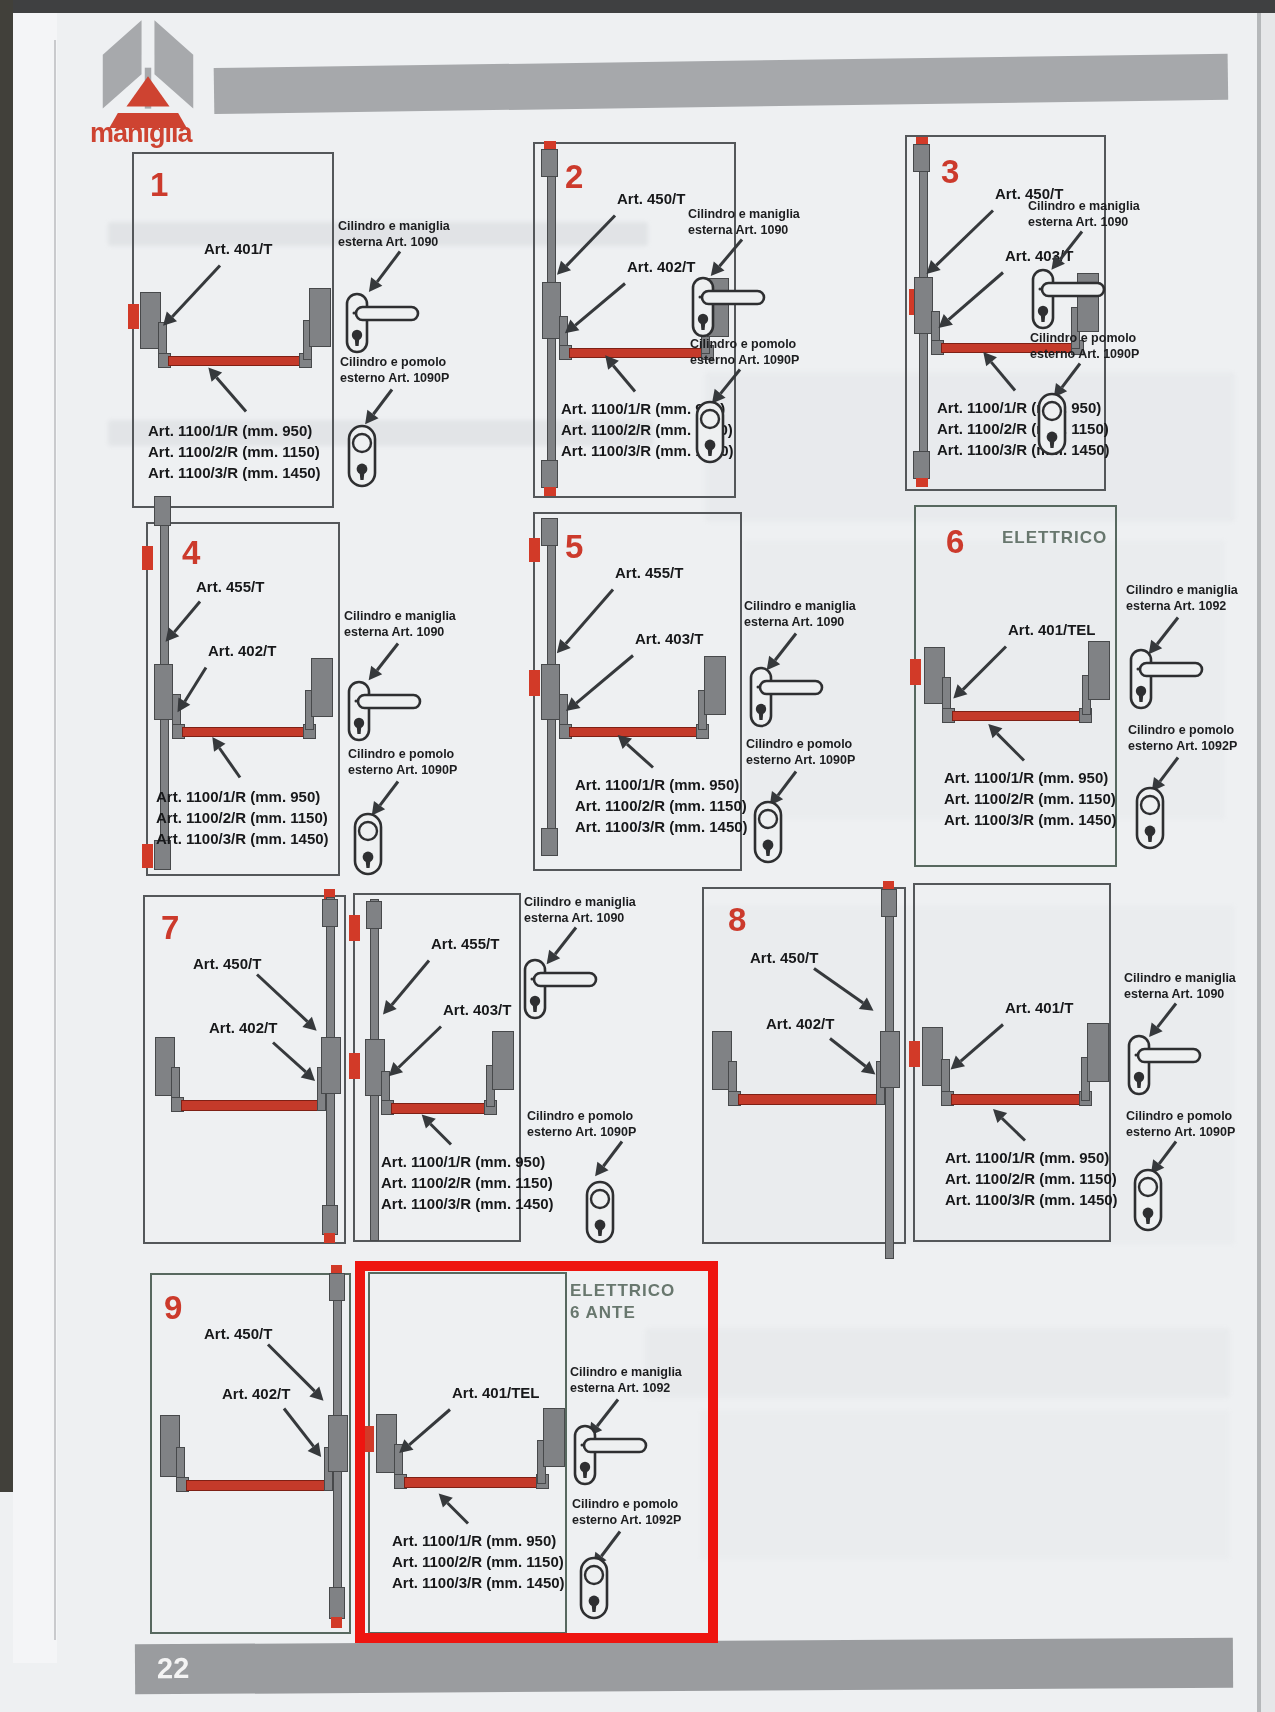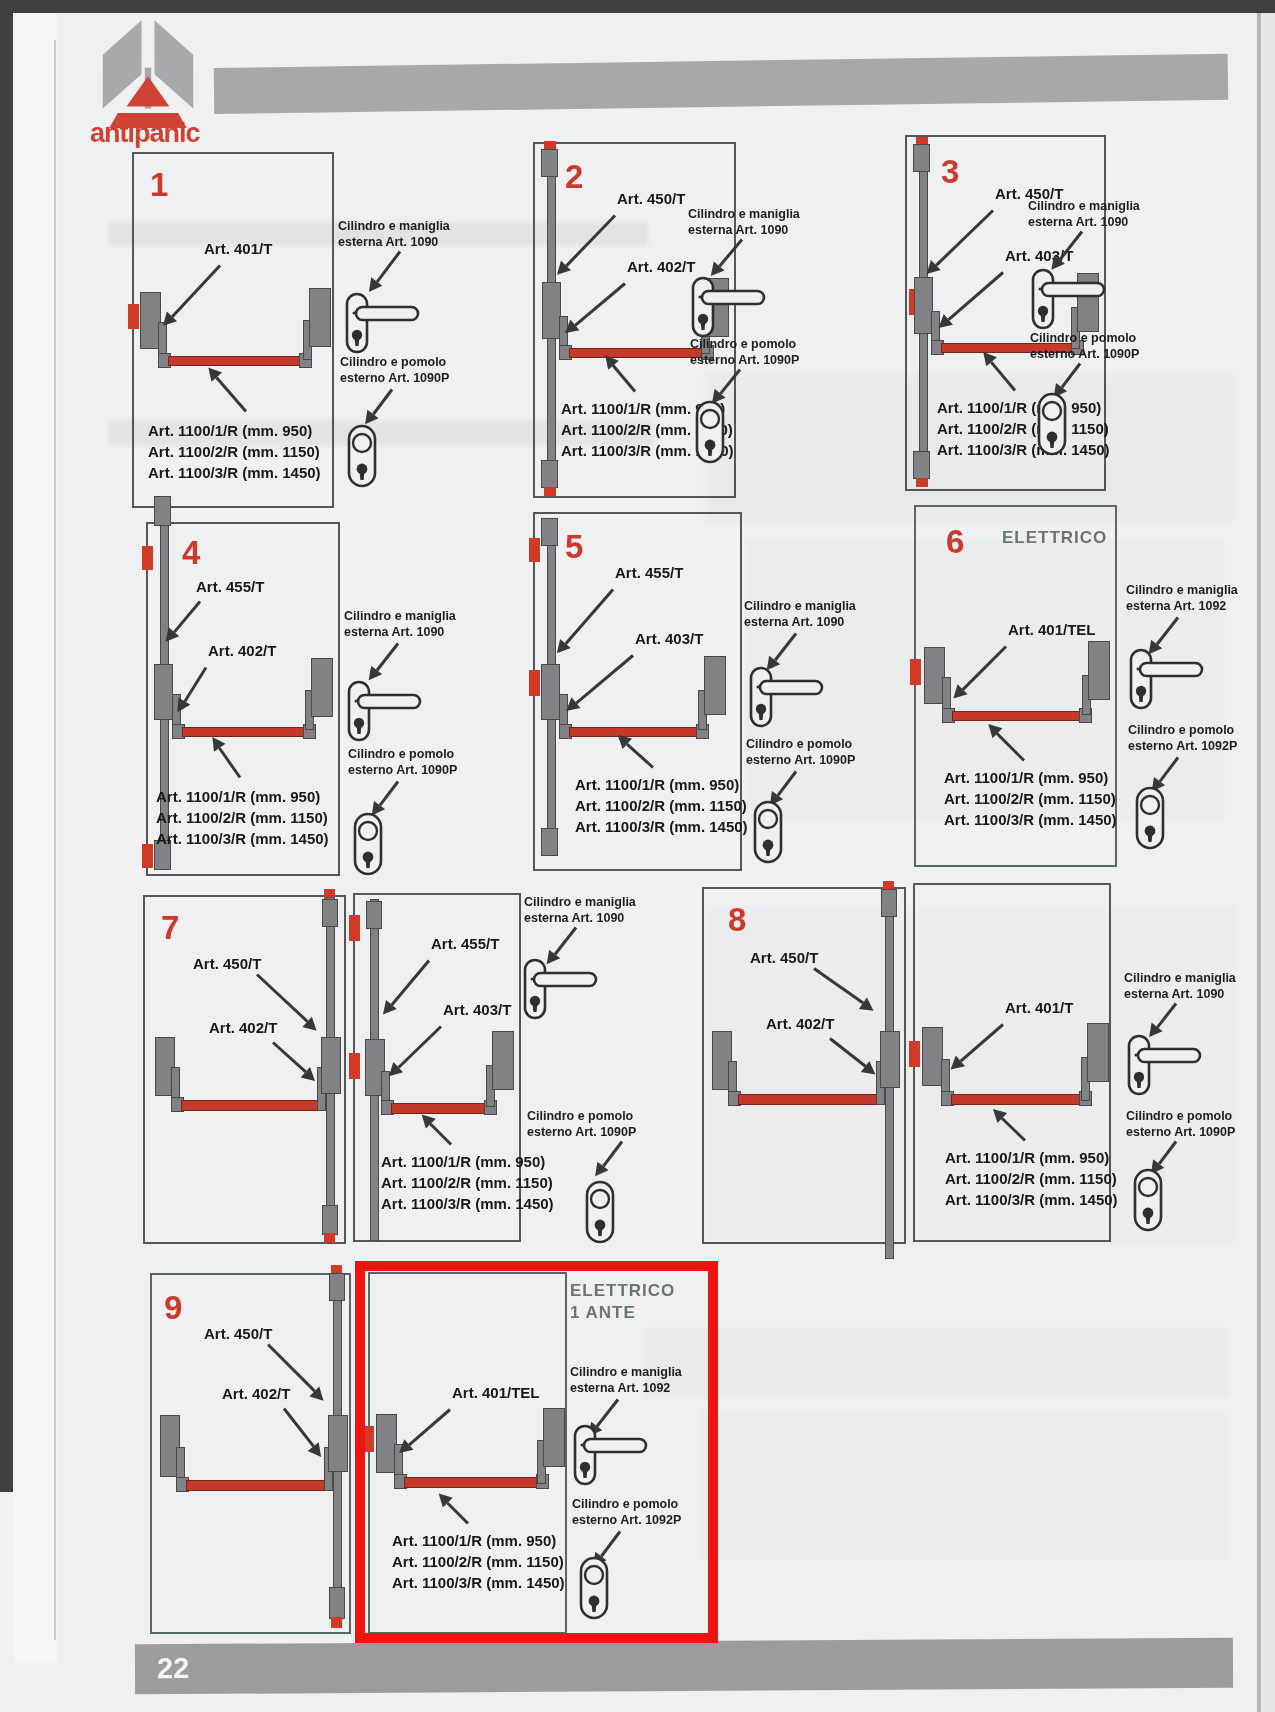"antipanic" div.abs { text: antipanic -> maniglia }
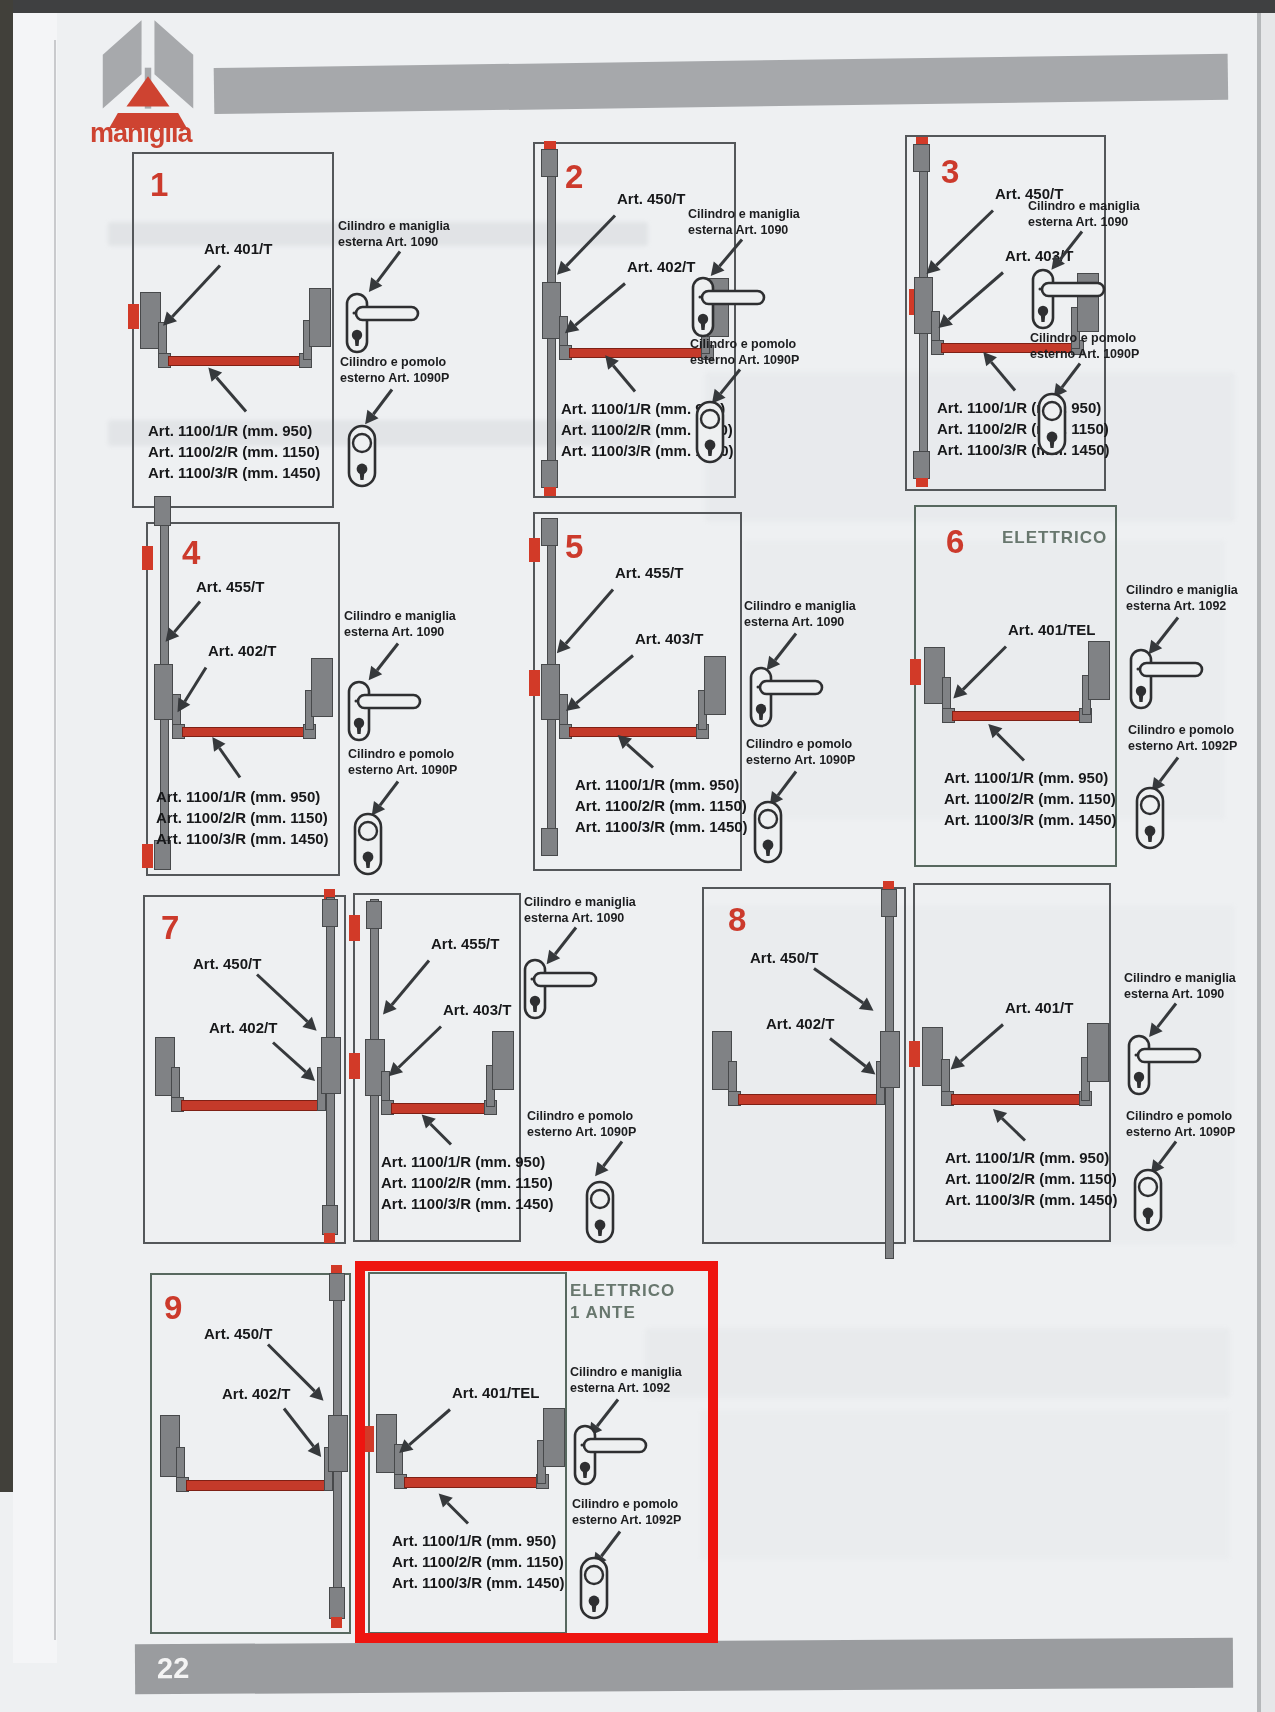"1 ANTE" div { text: 1 -> 6 }
